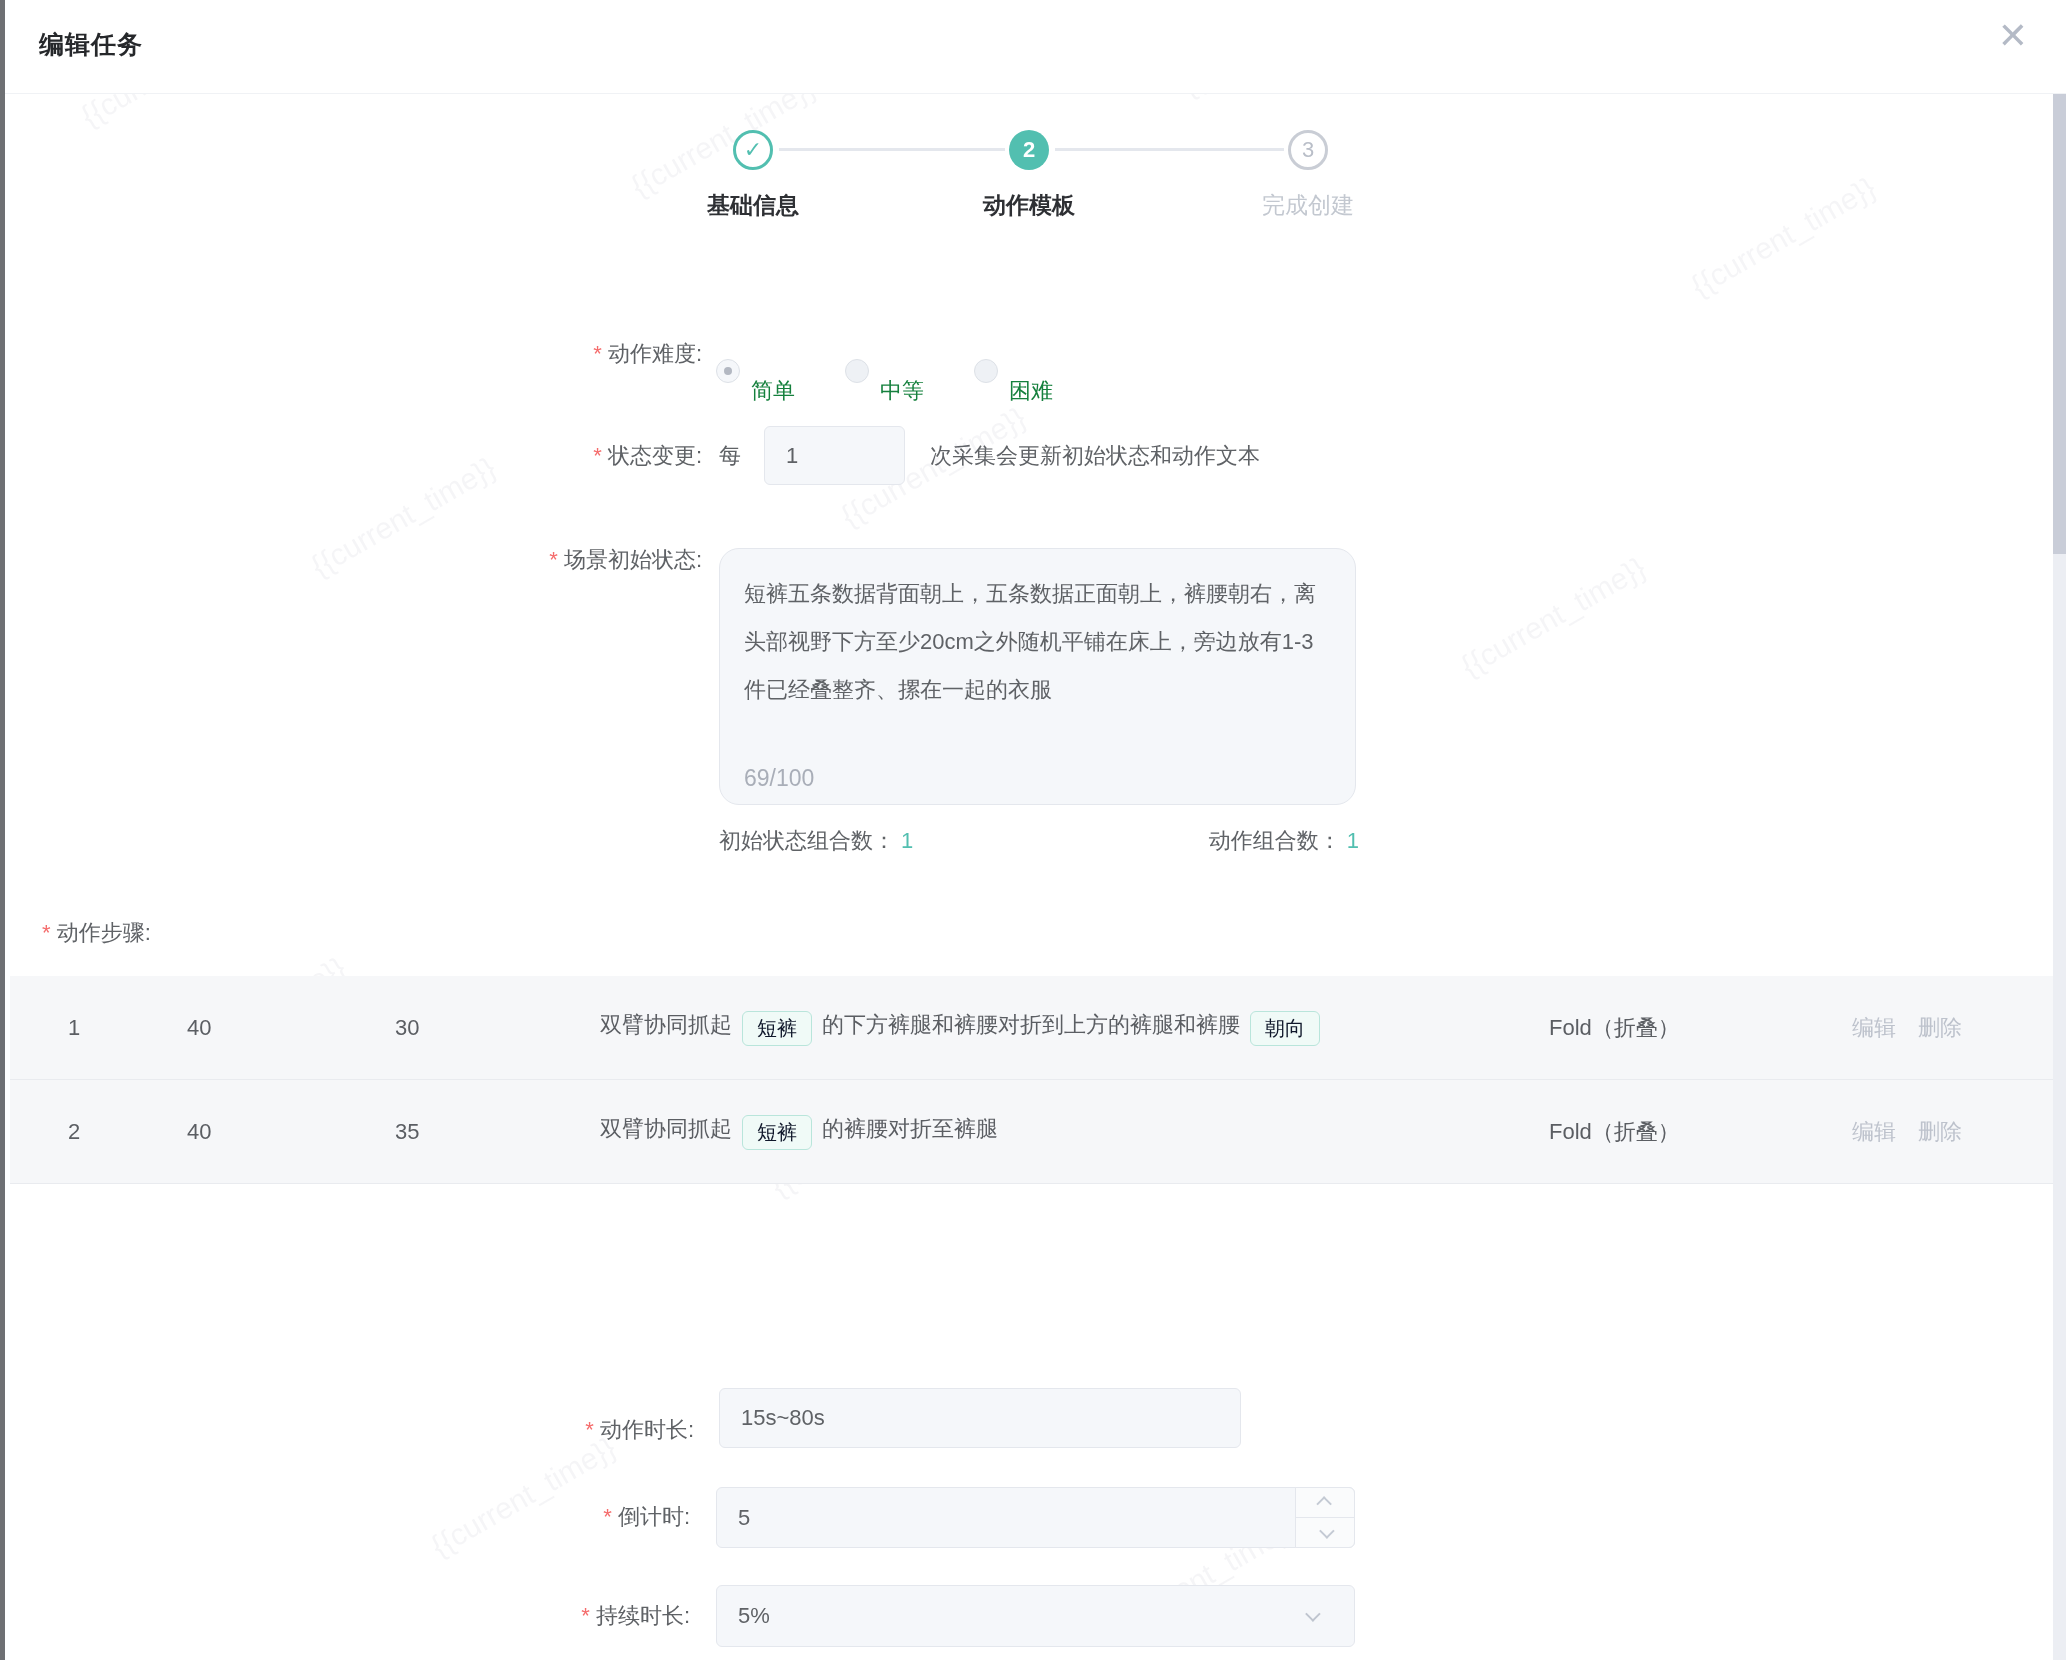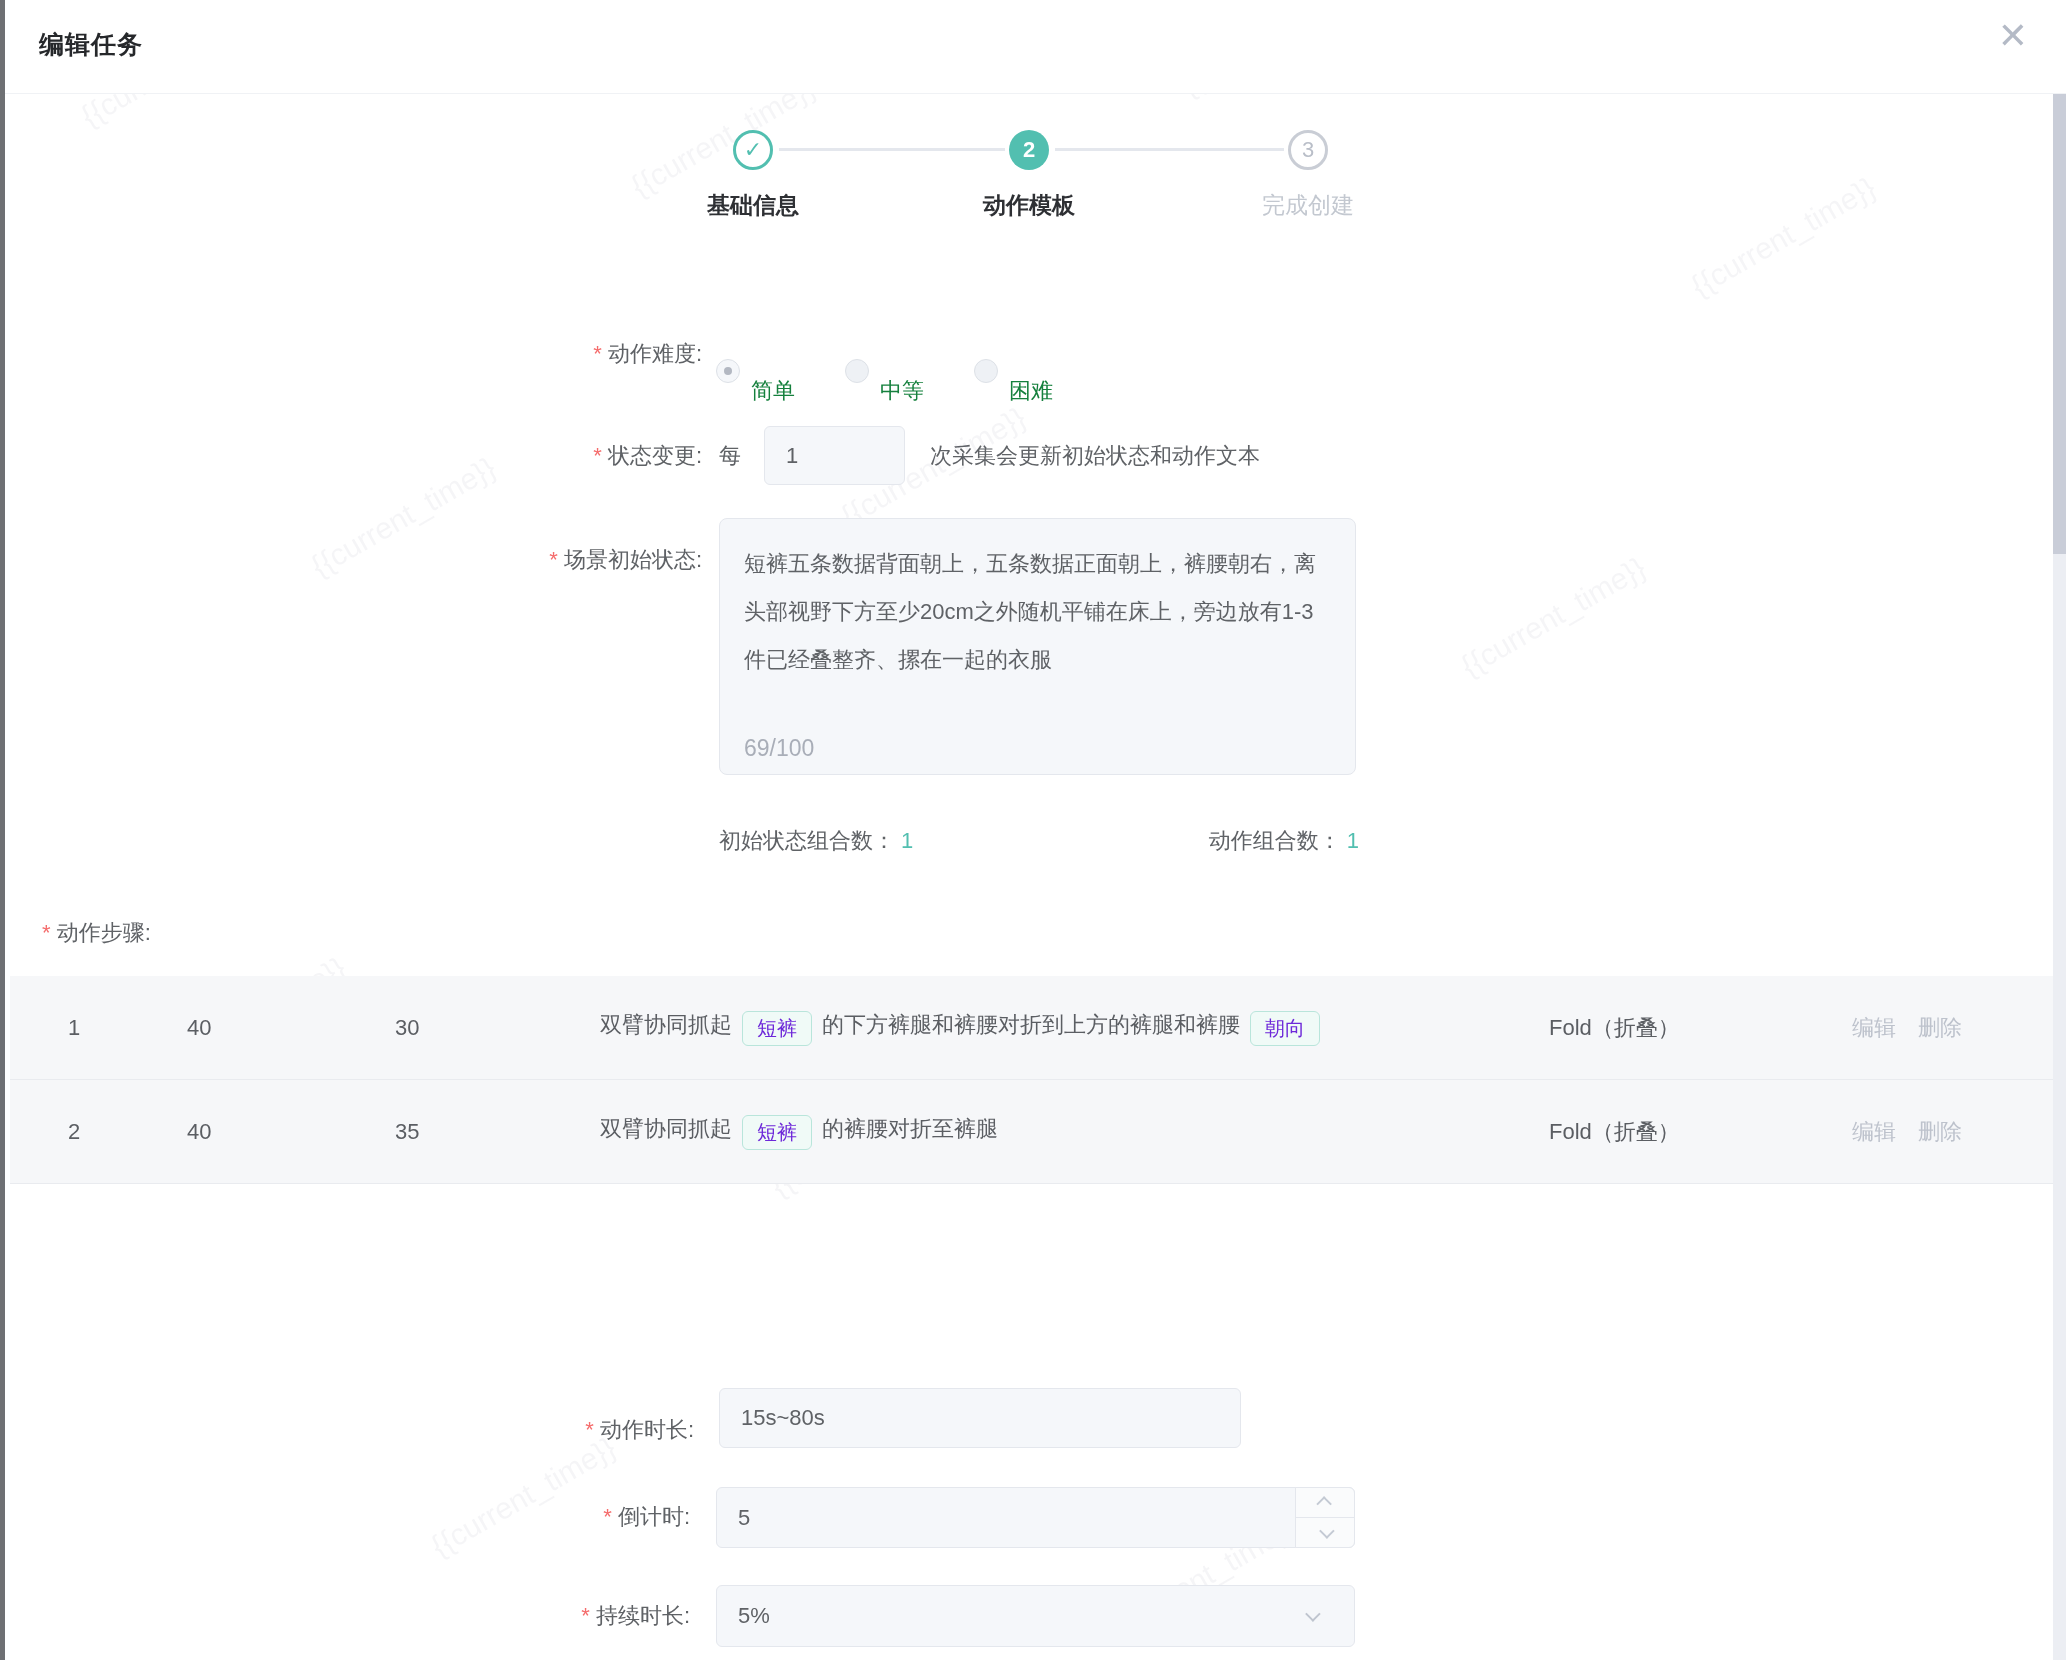"短裤五条数据背面朝上，五条数据正面朝上，裤腰朝右，离头部视野下方至少20cm之外" .tarea { border-radius: 8px -> 20px; top: 518px -> 548px }
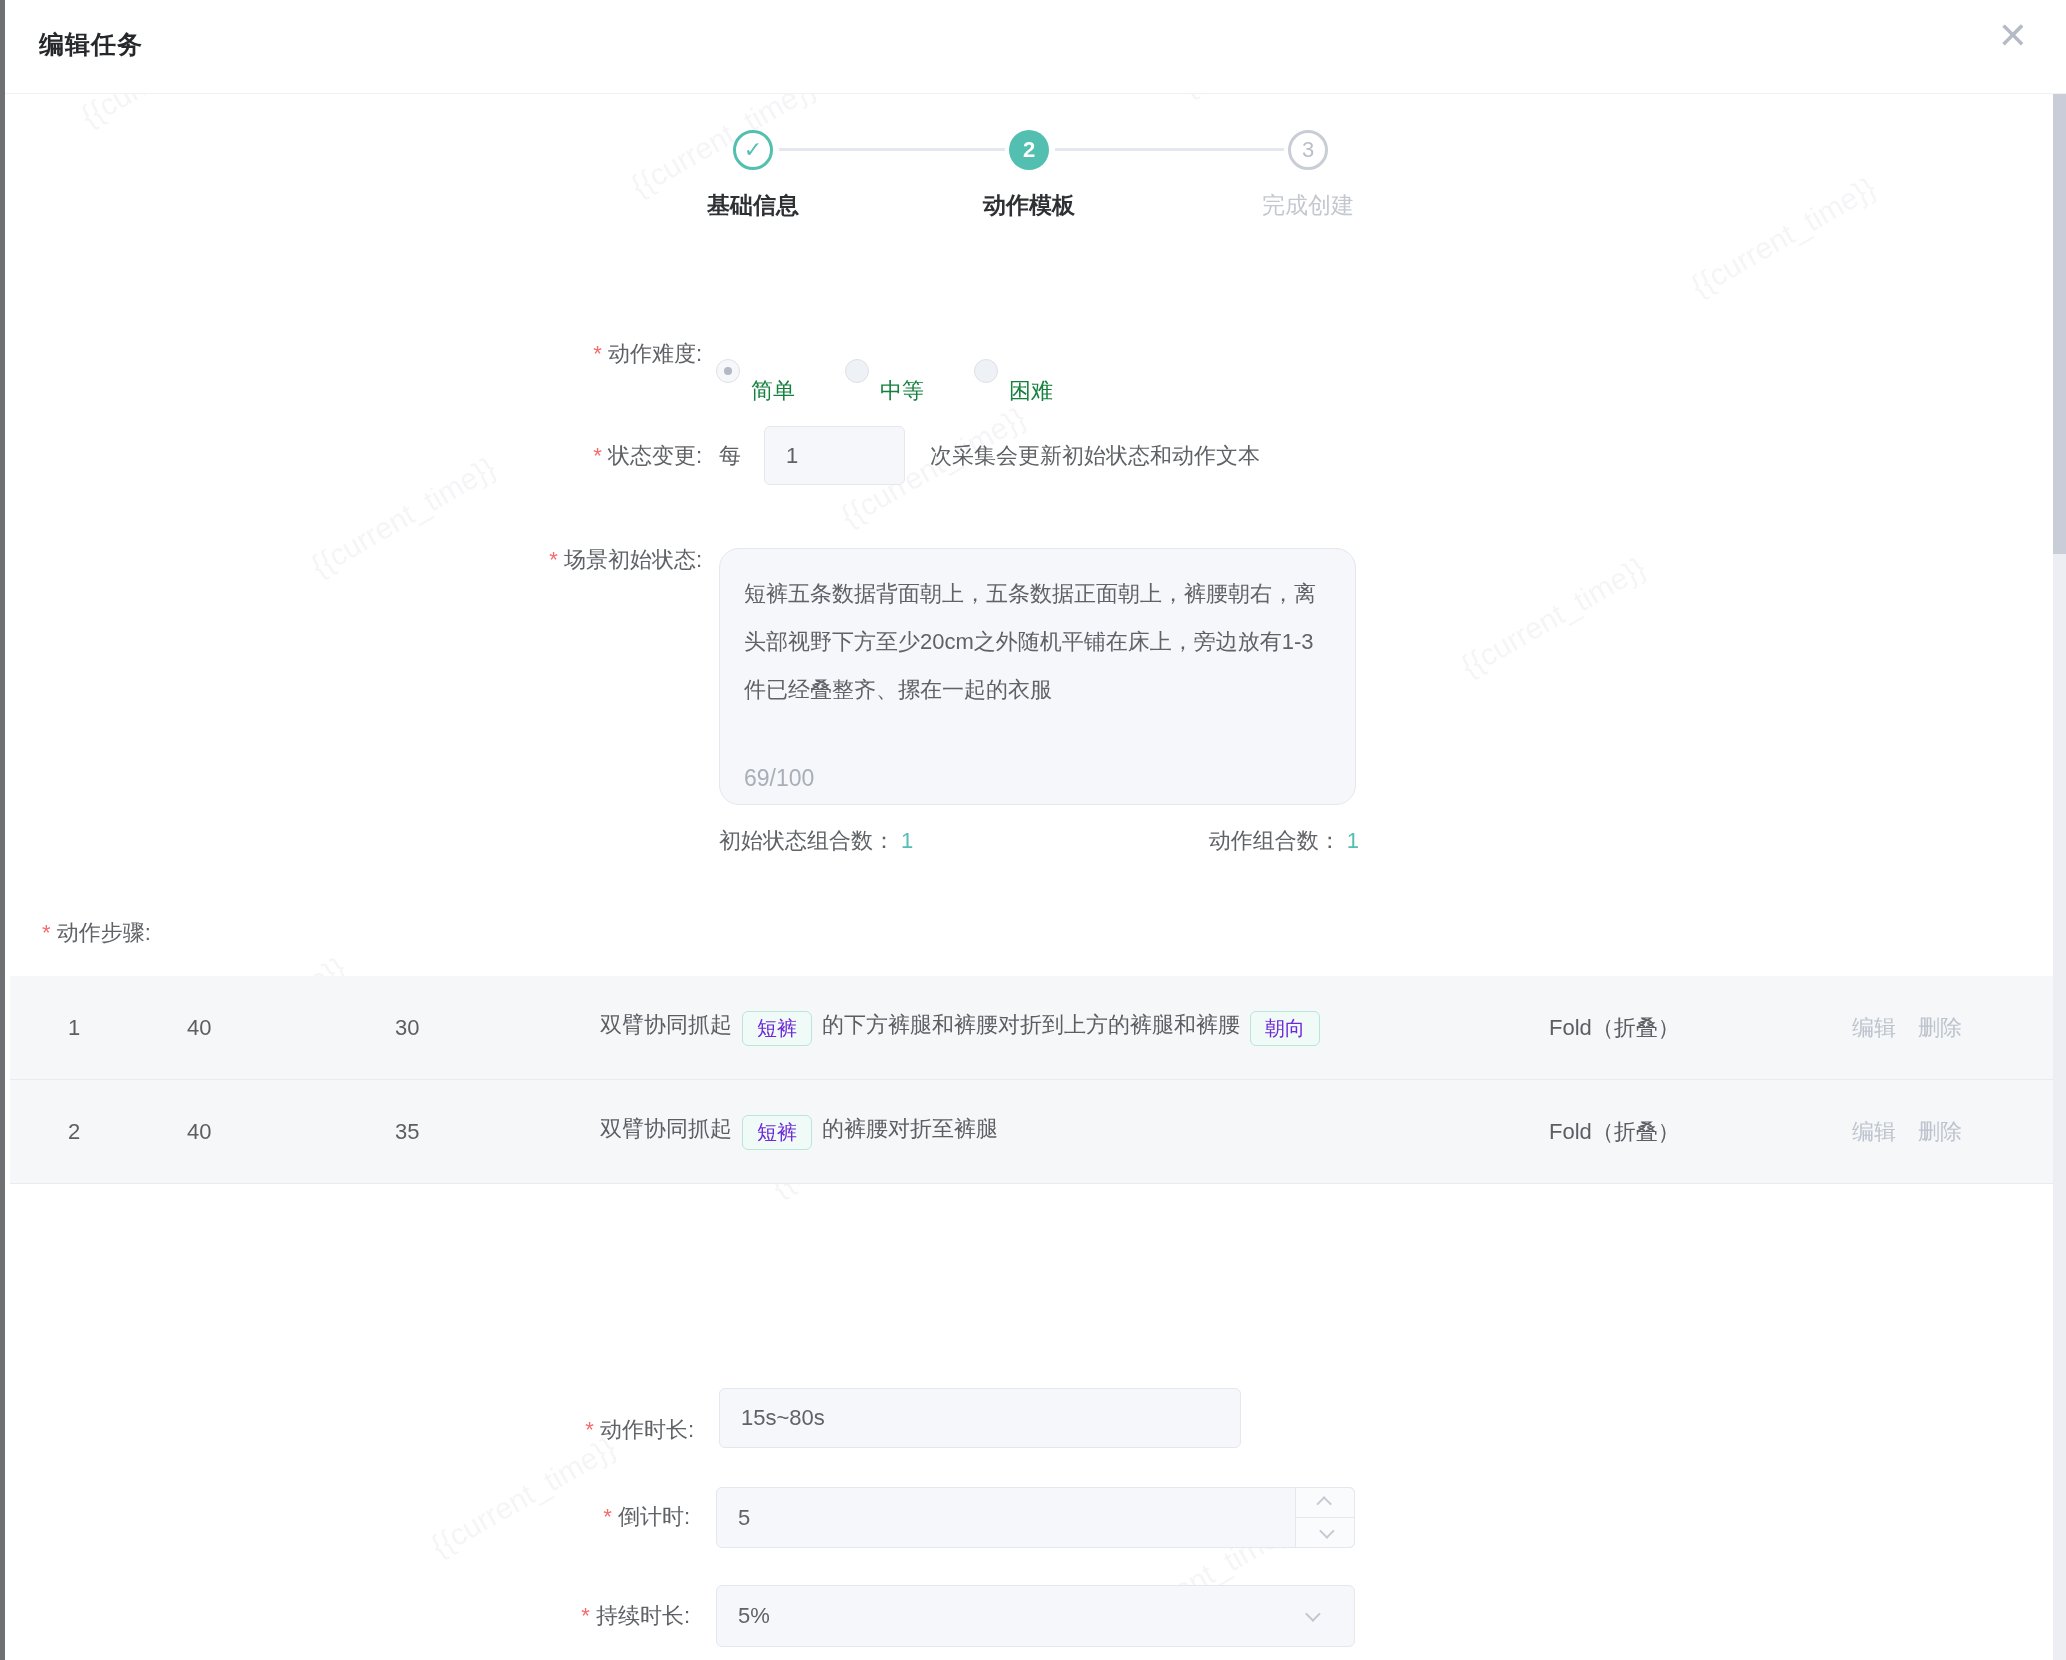"短裤" .tag { color: #6d28d9 -> #0f172a }
